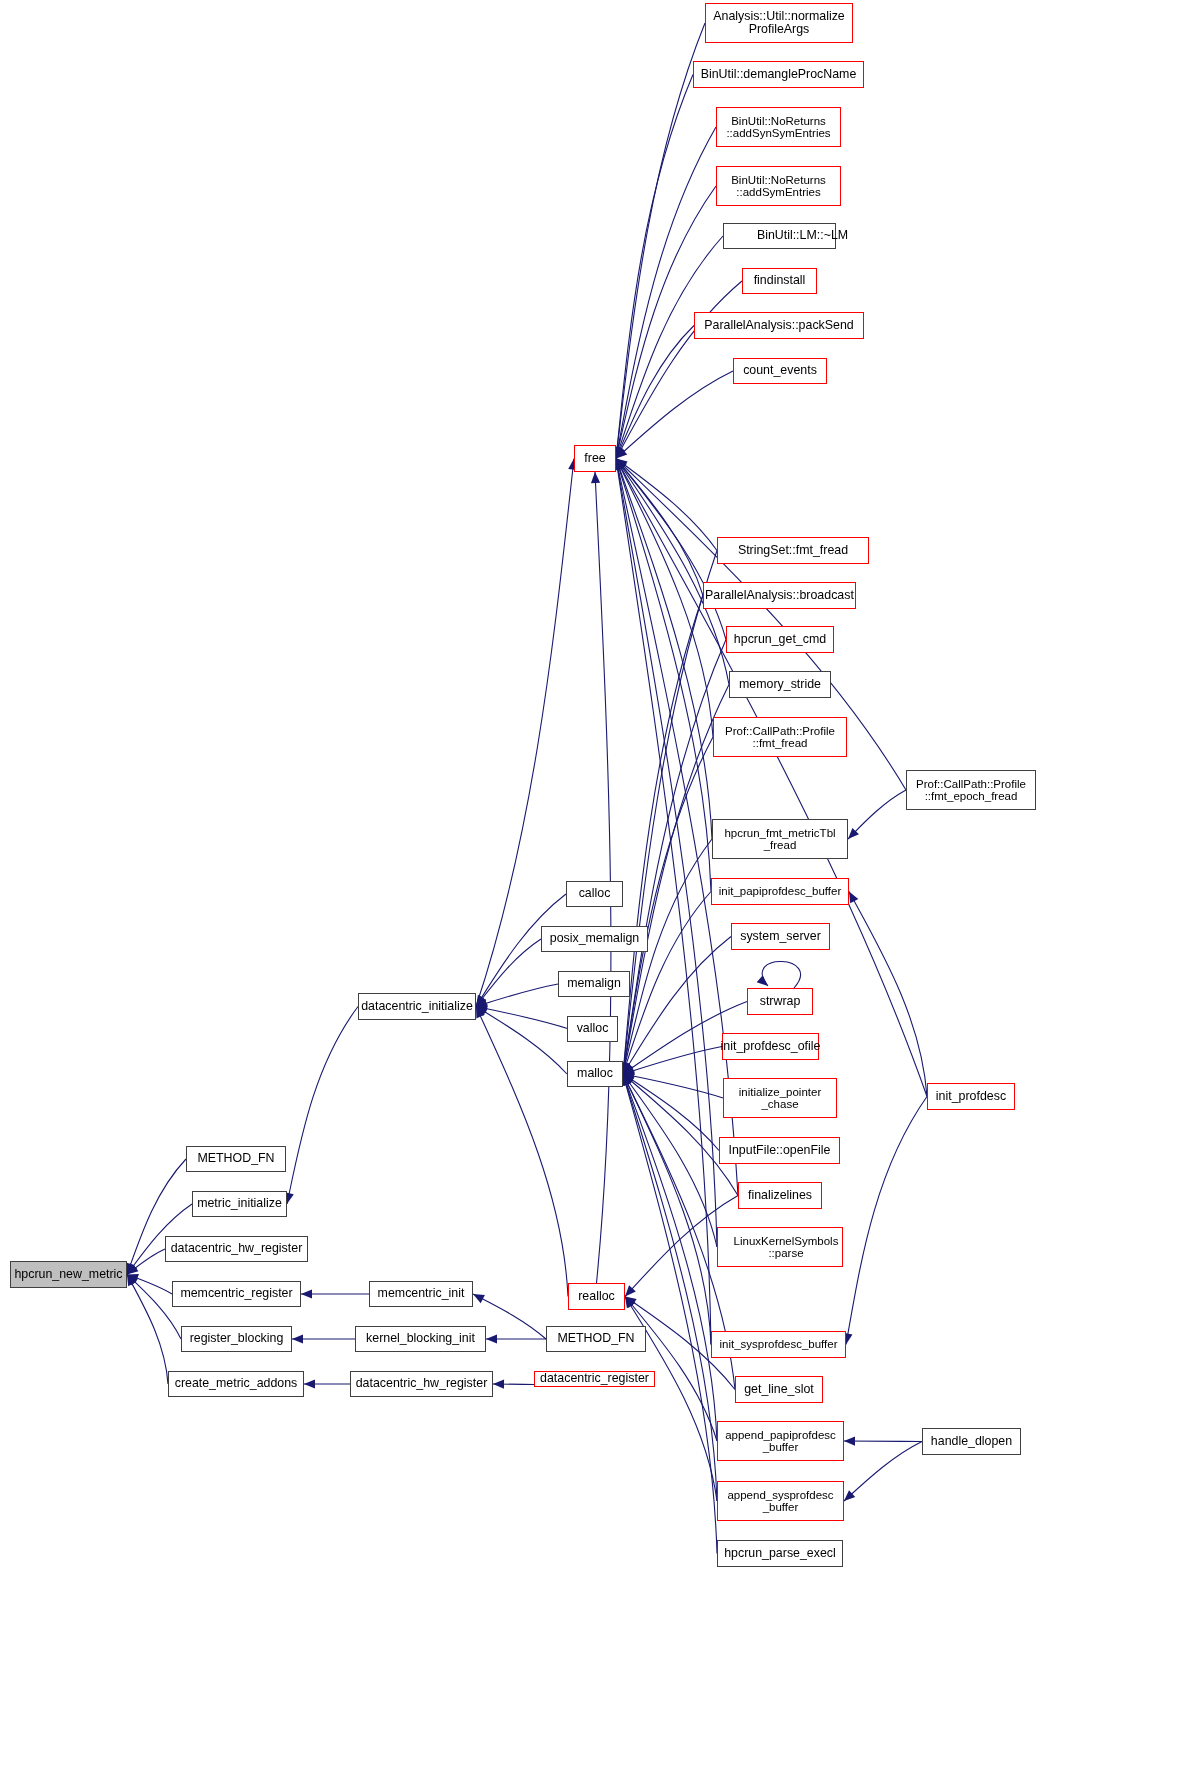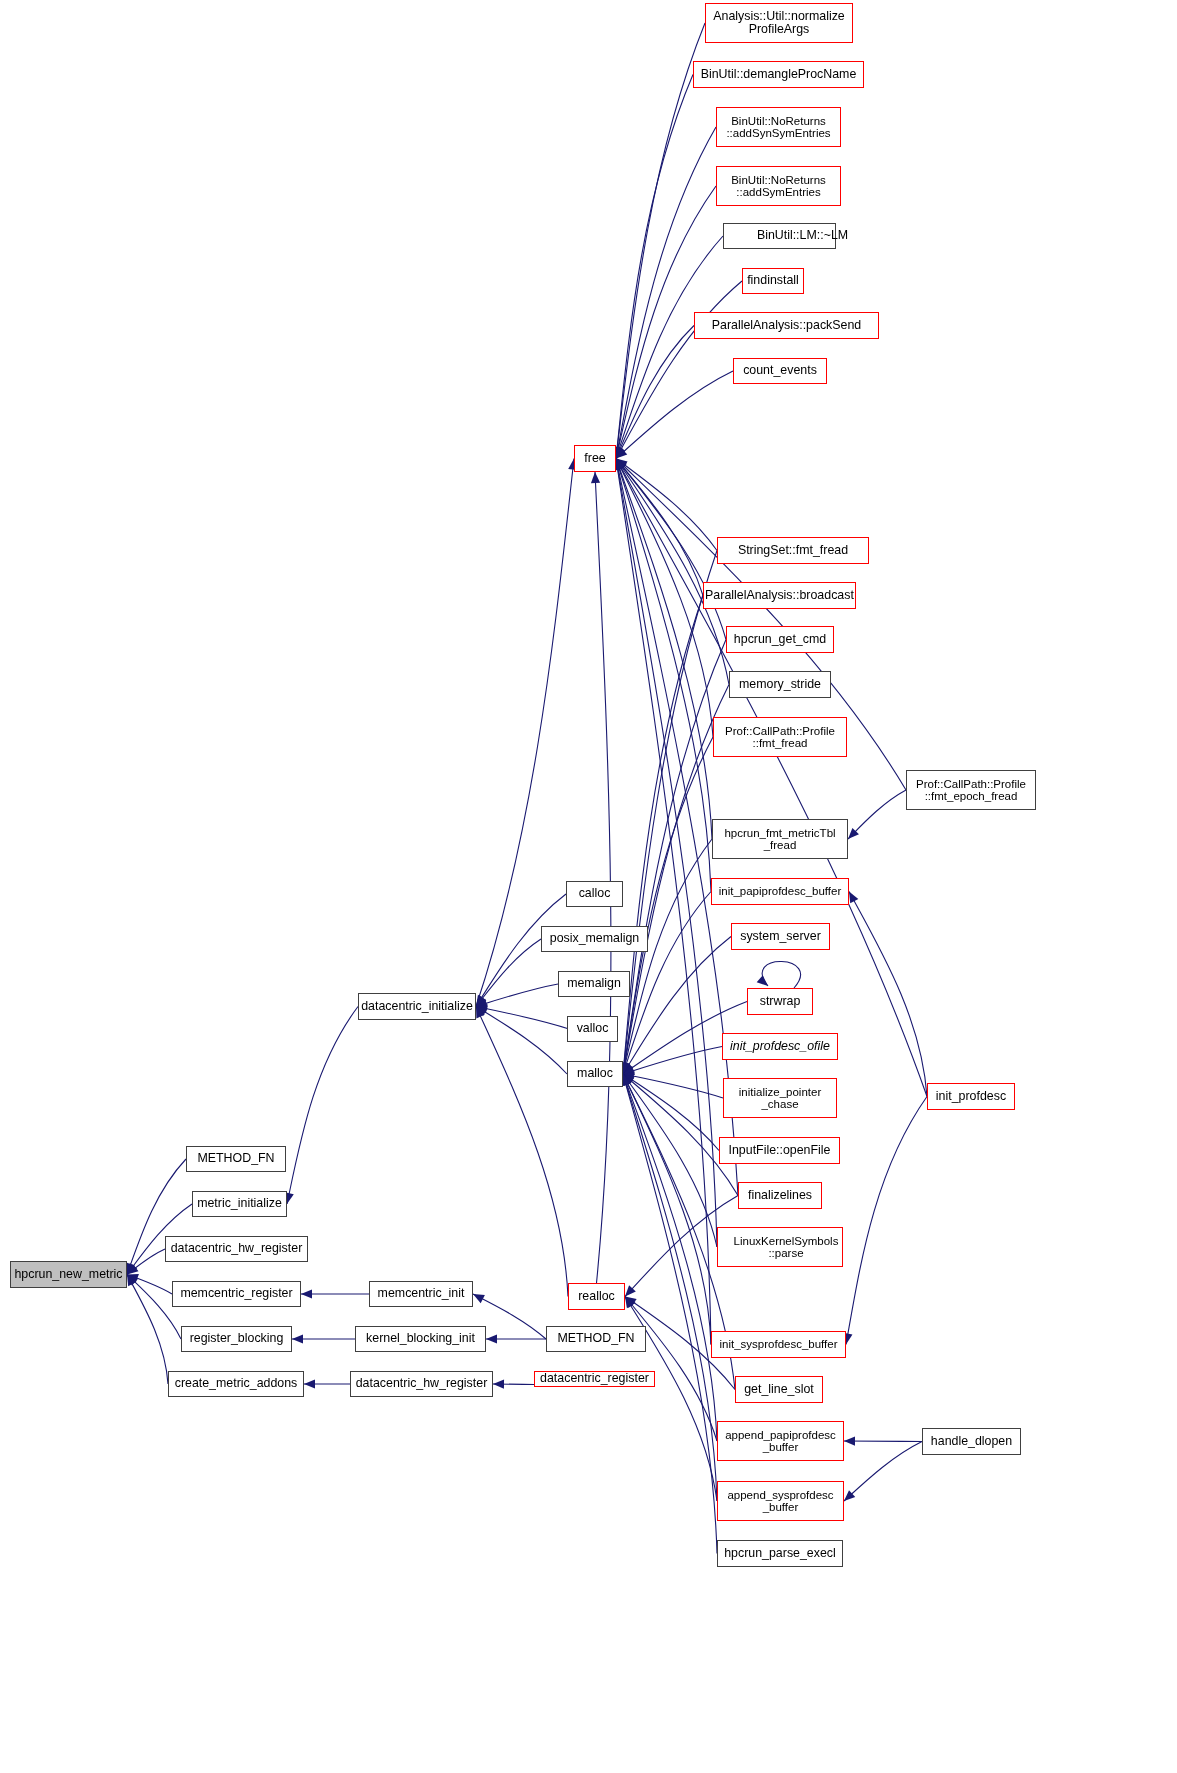"findinstall" div.node { width: 62px -> 75px }
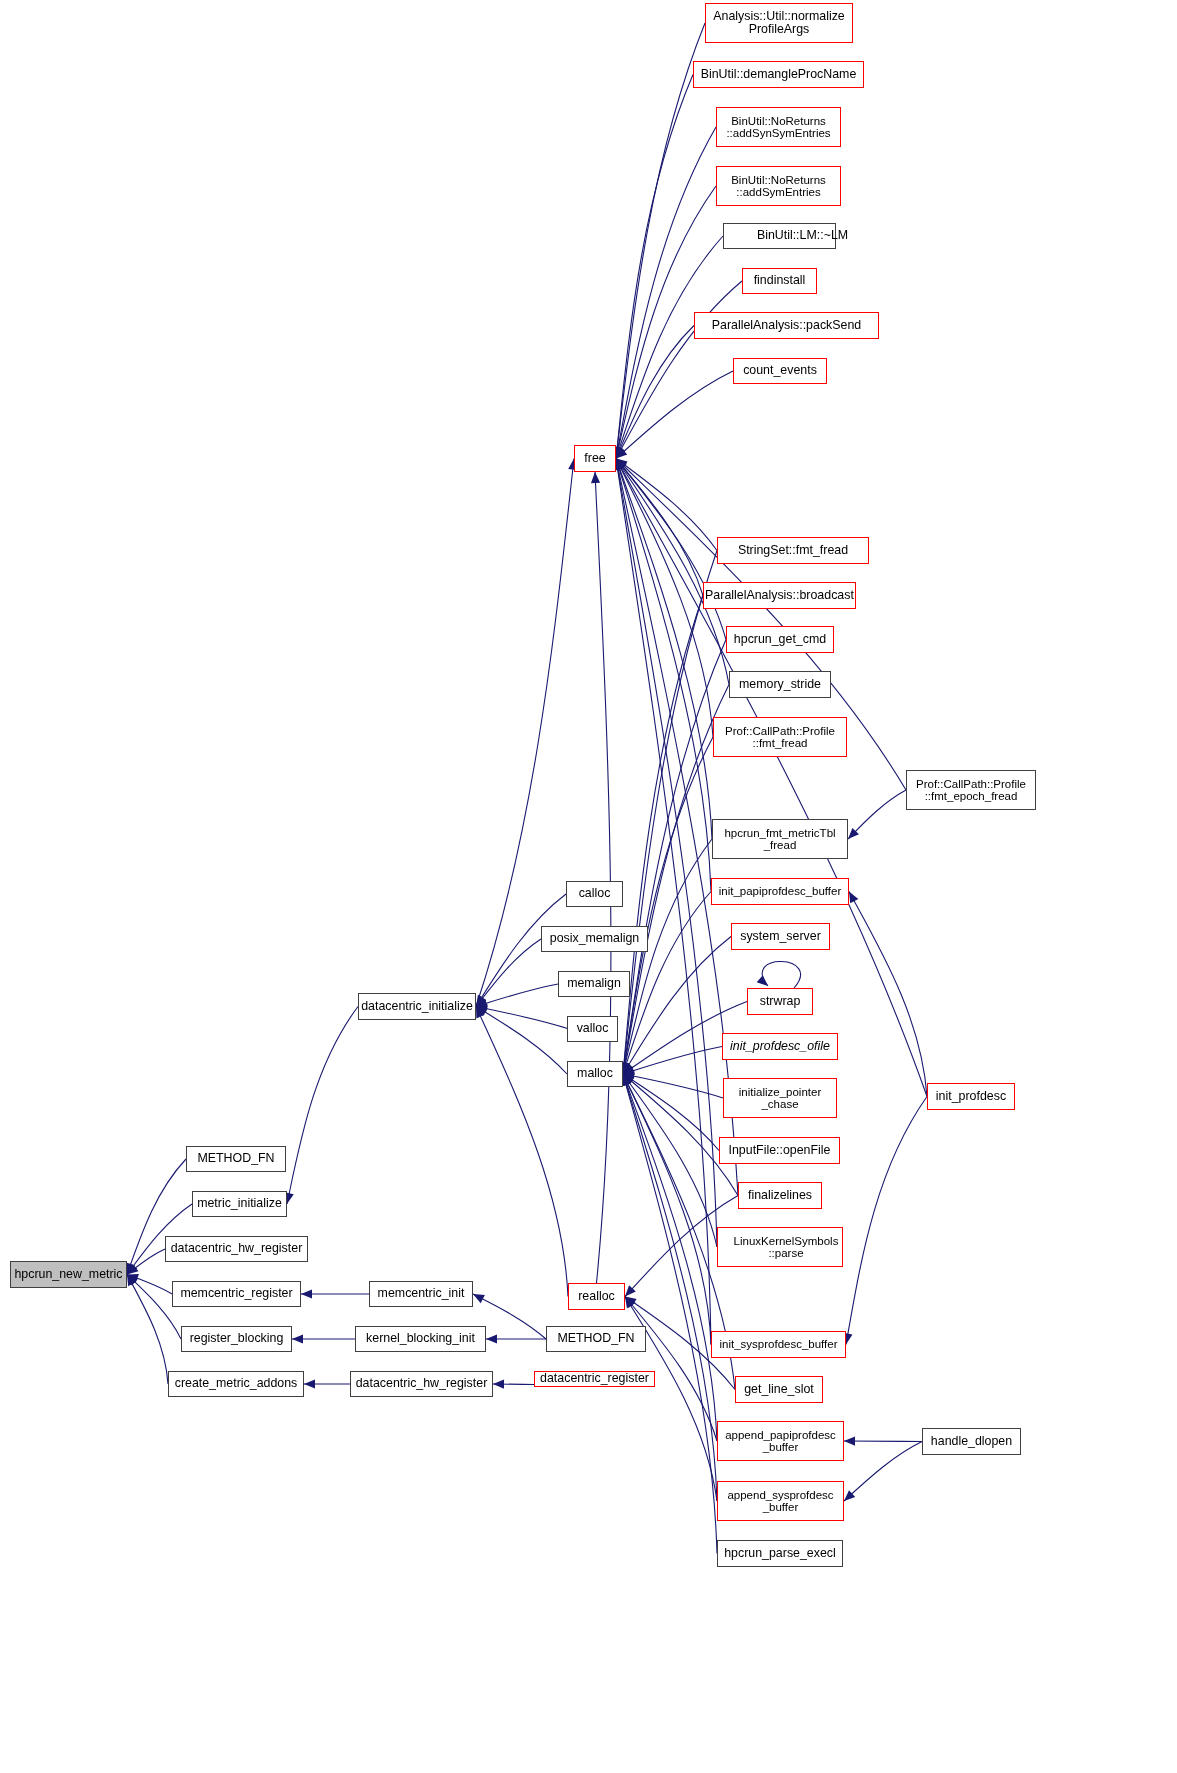"ParallelAnalysis::packSend" div.node { width: 185px -> 170px }
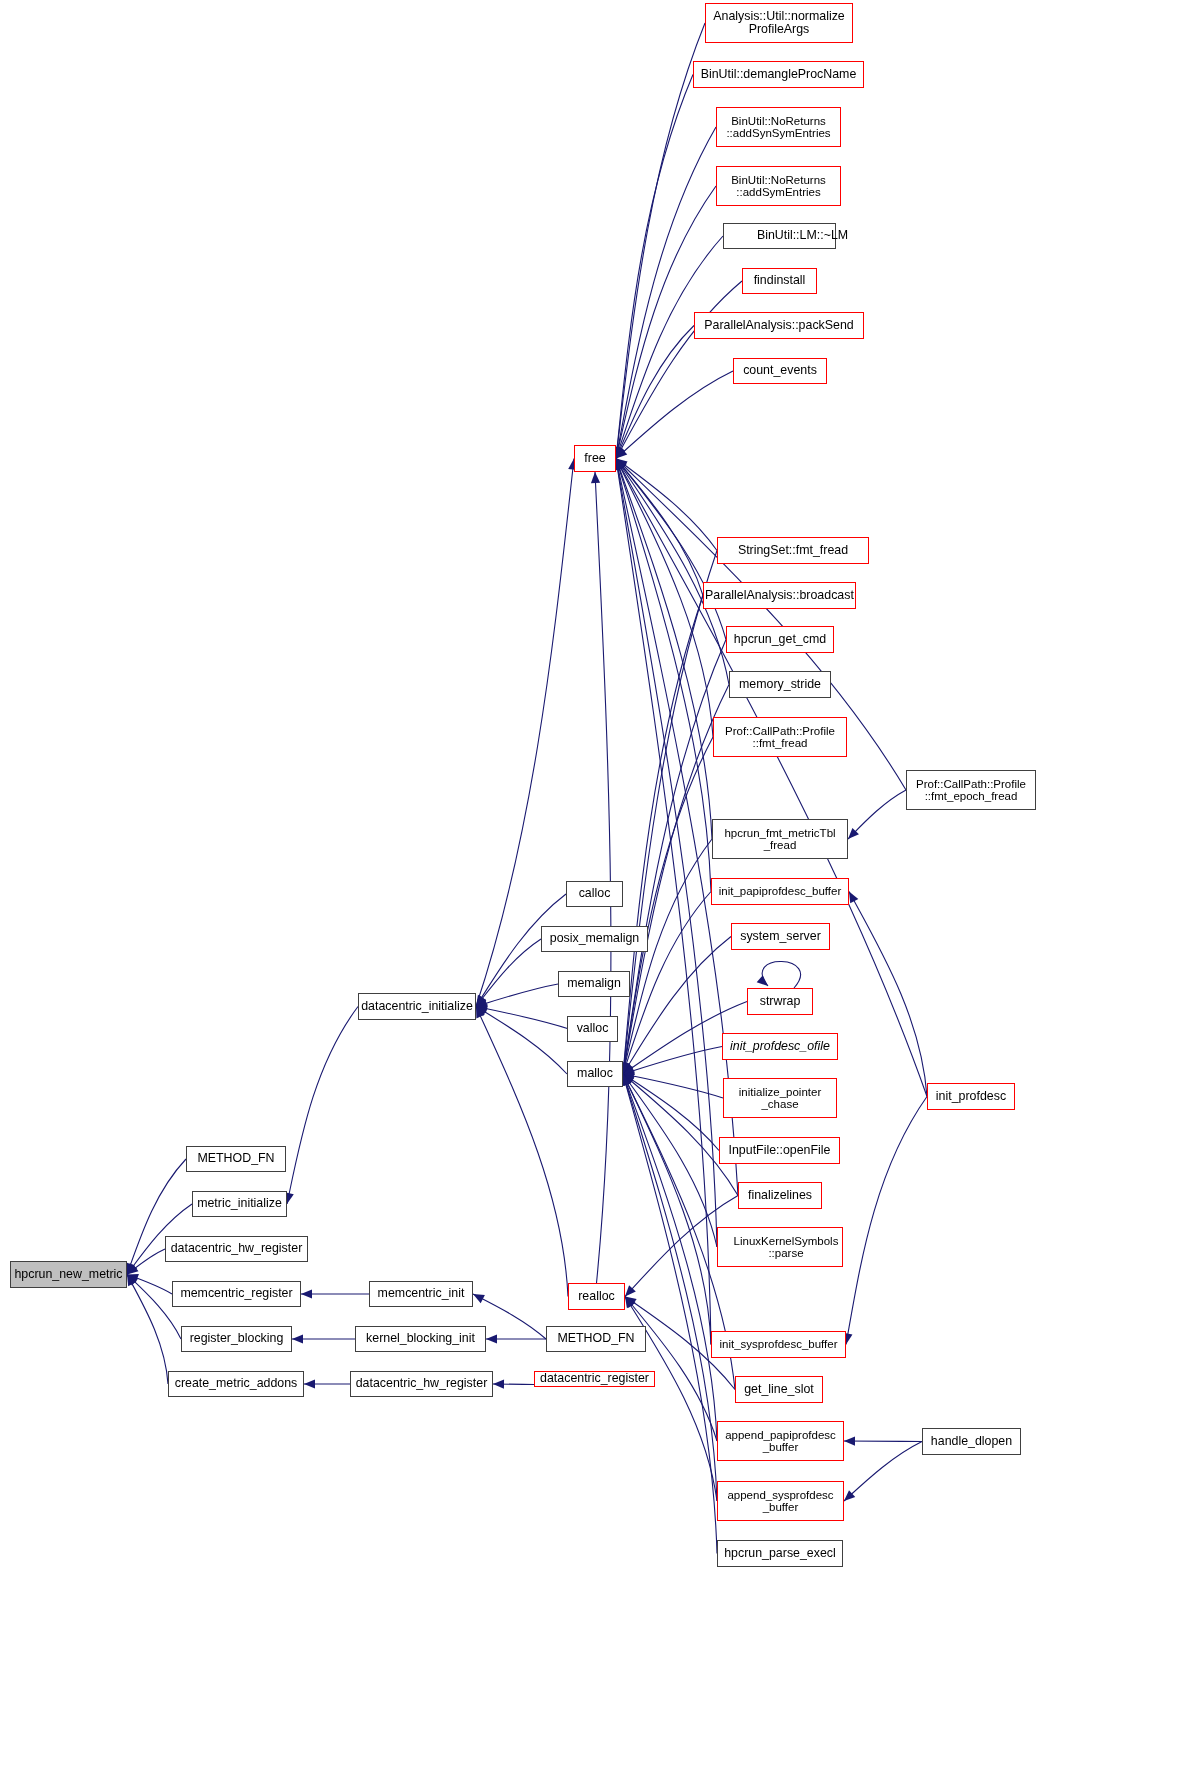"init_profdesc_ofile" div.node { font-style: italic -> none; width: 116px -> 97px }
